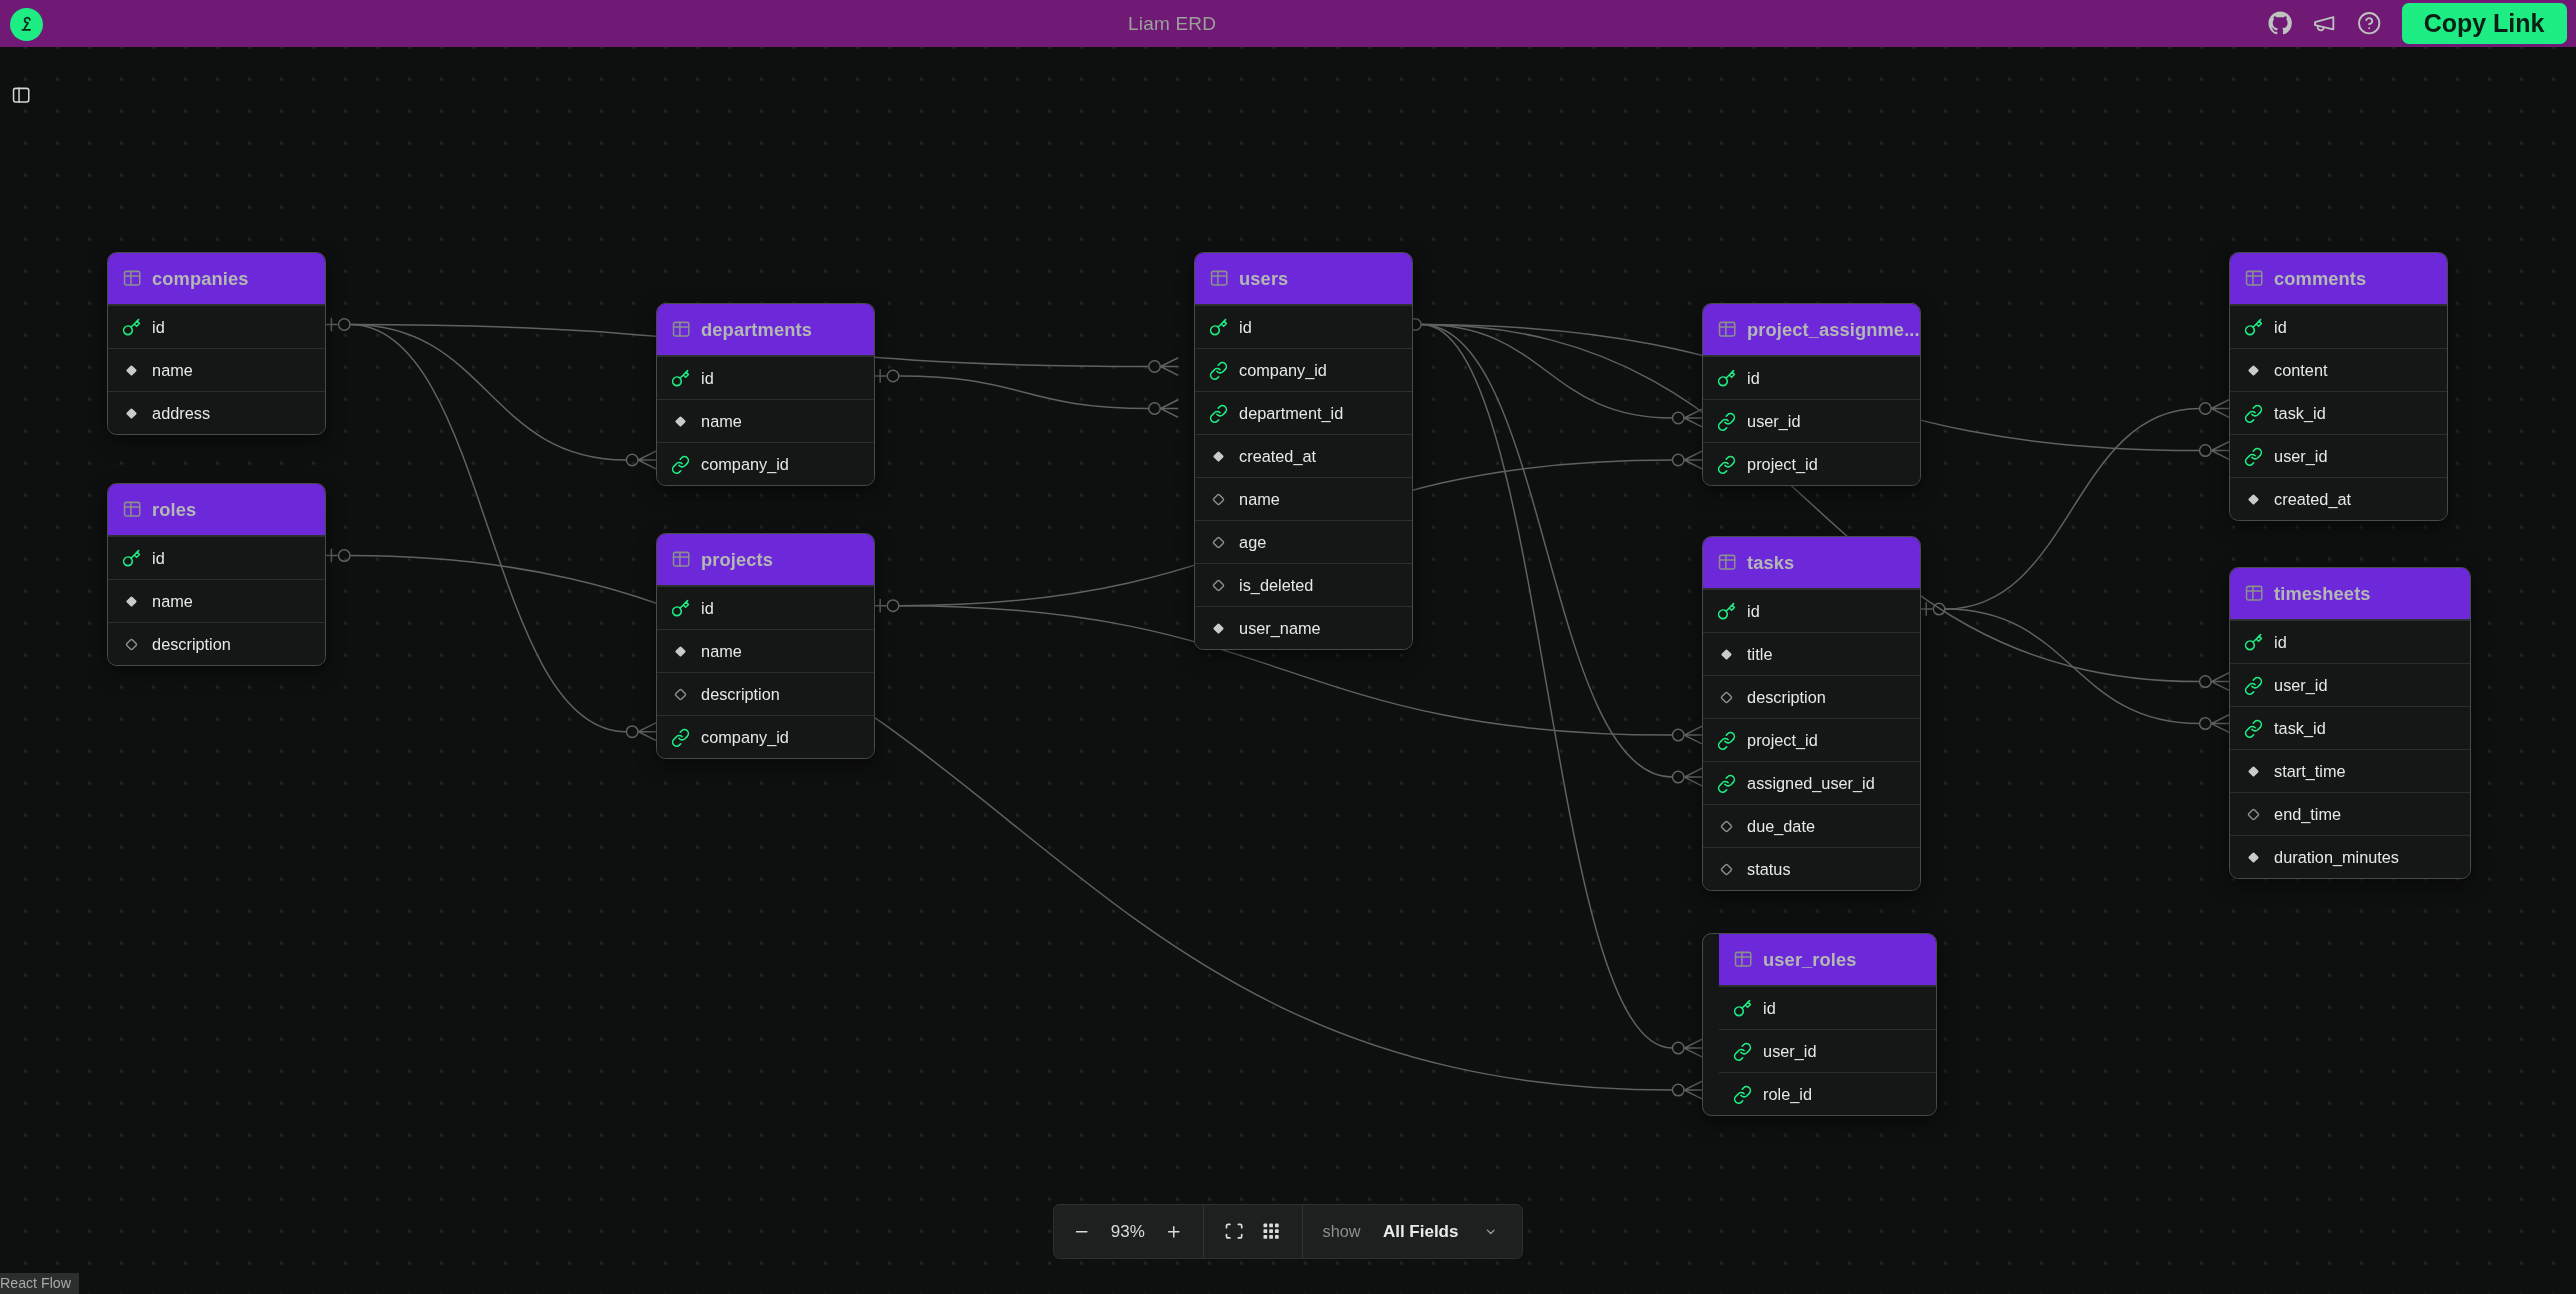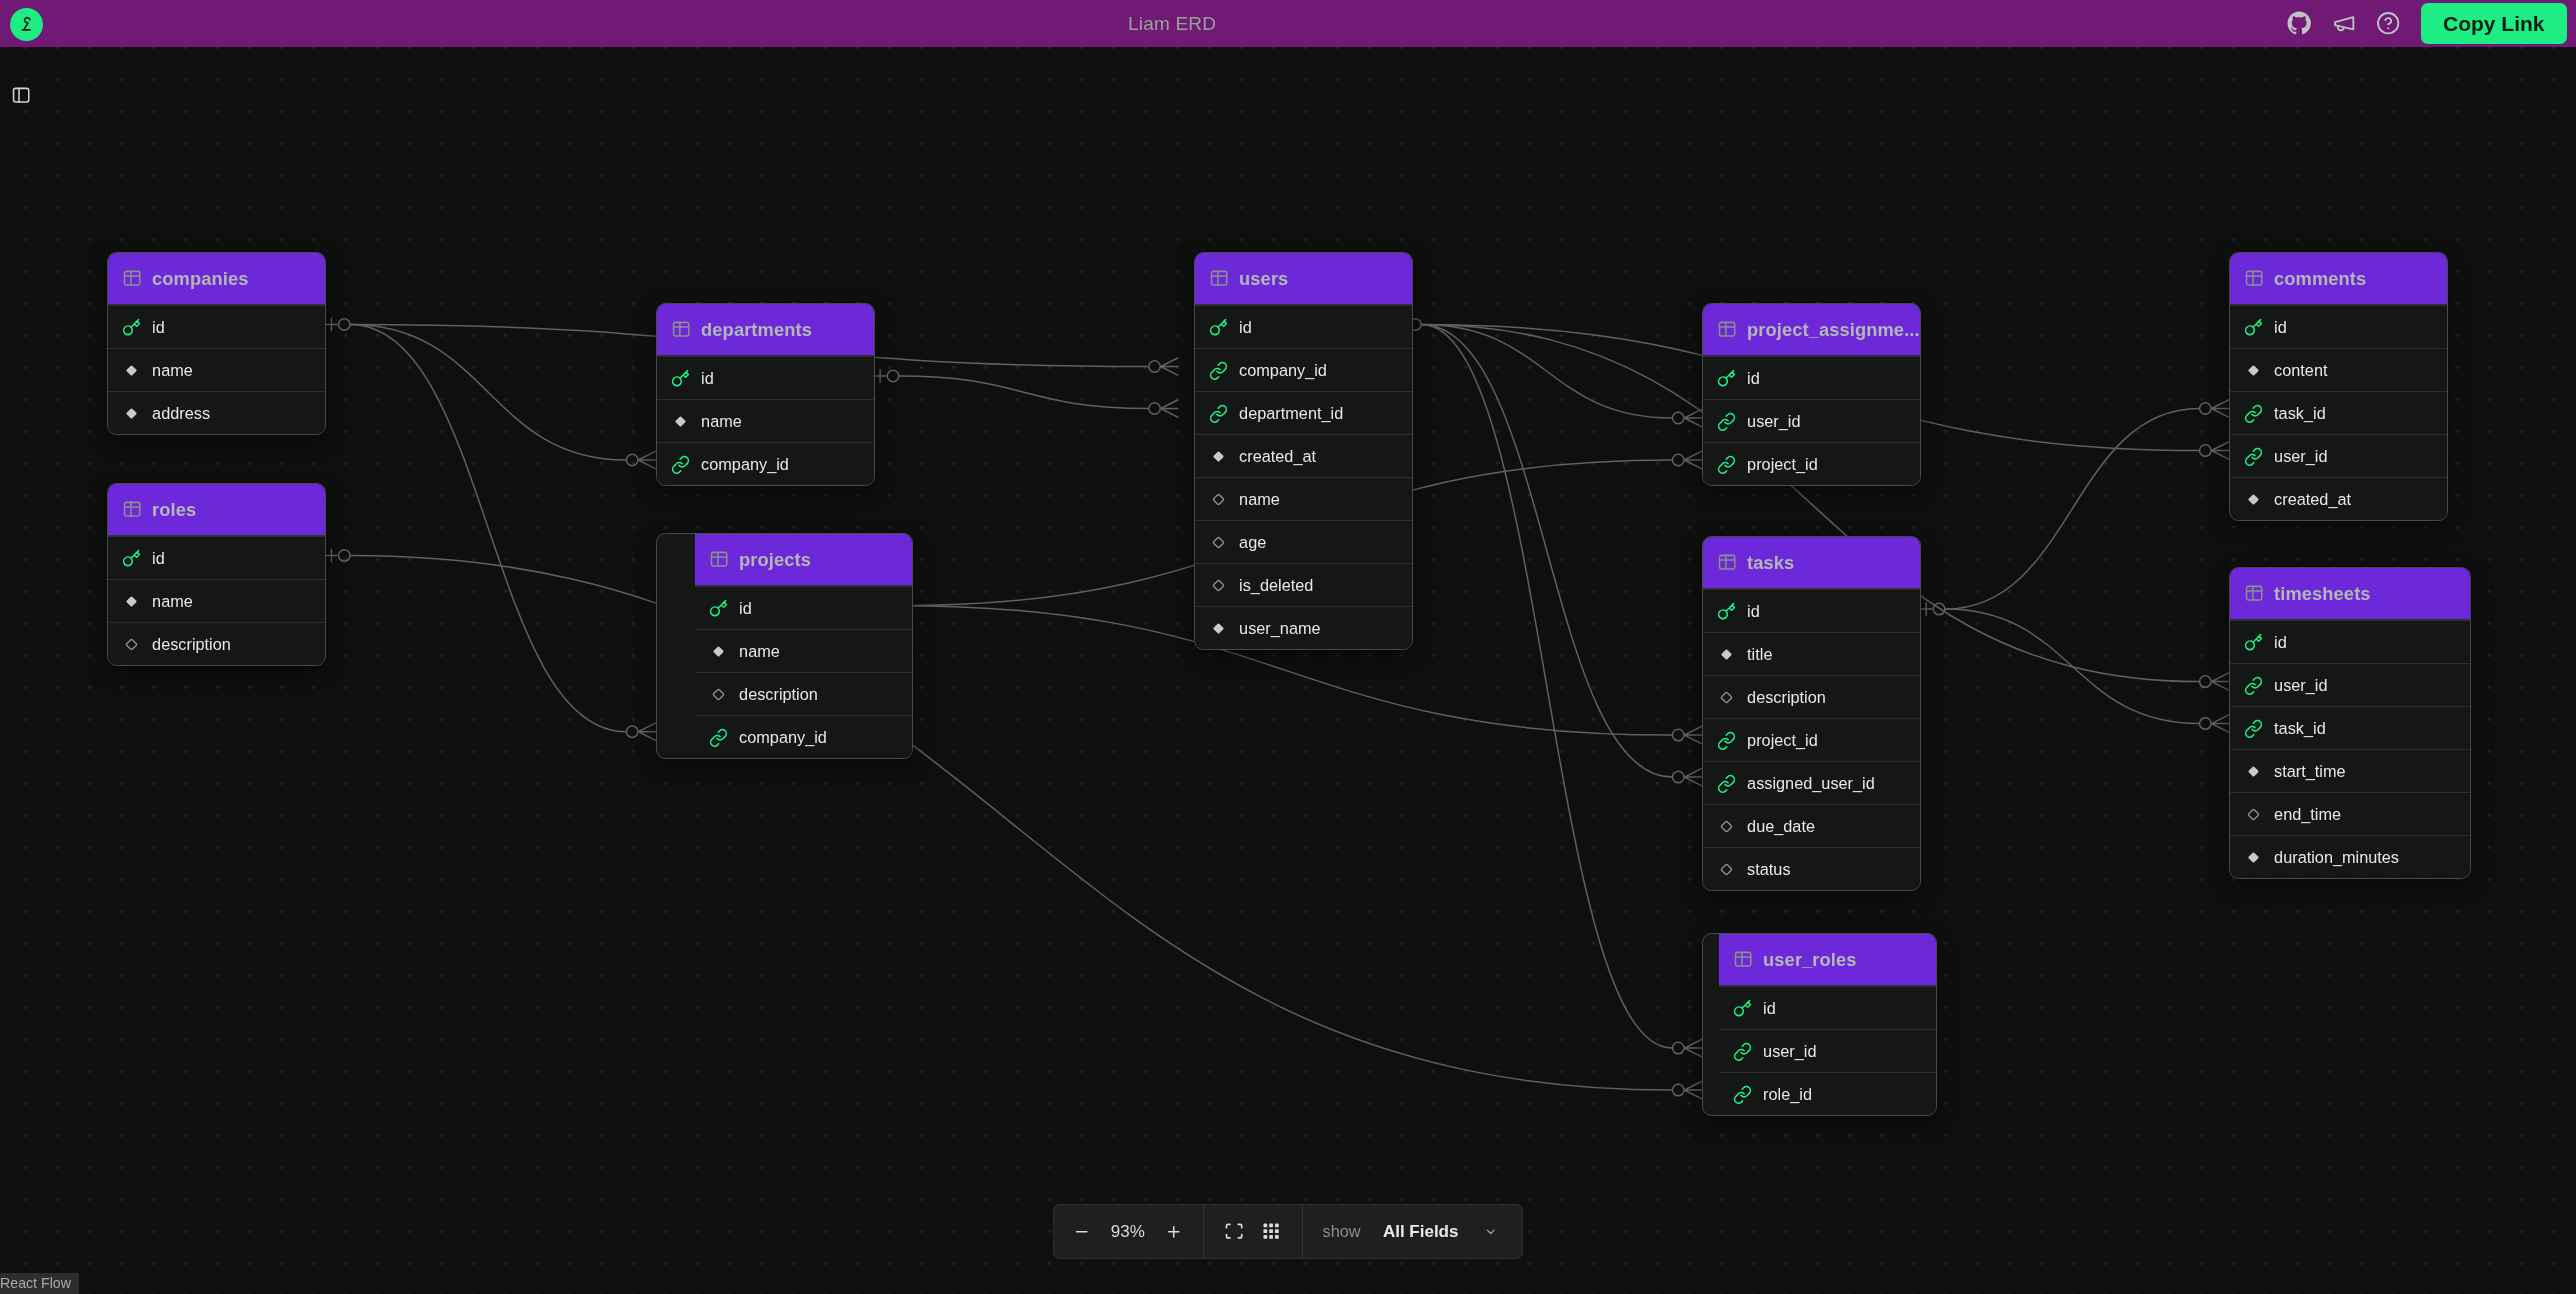"Copy Link" .copy-btn { font-size: 21px -> 25px }
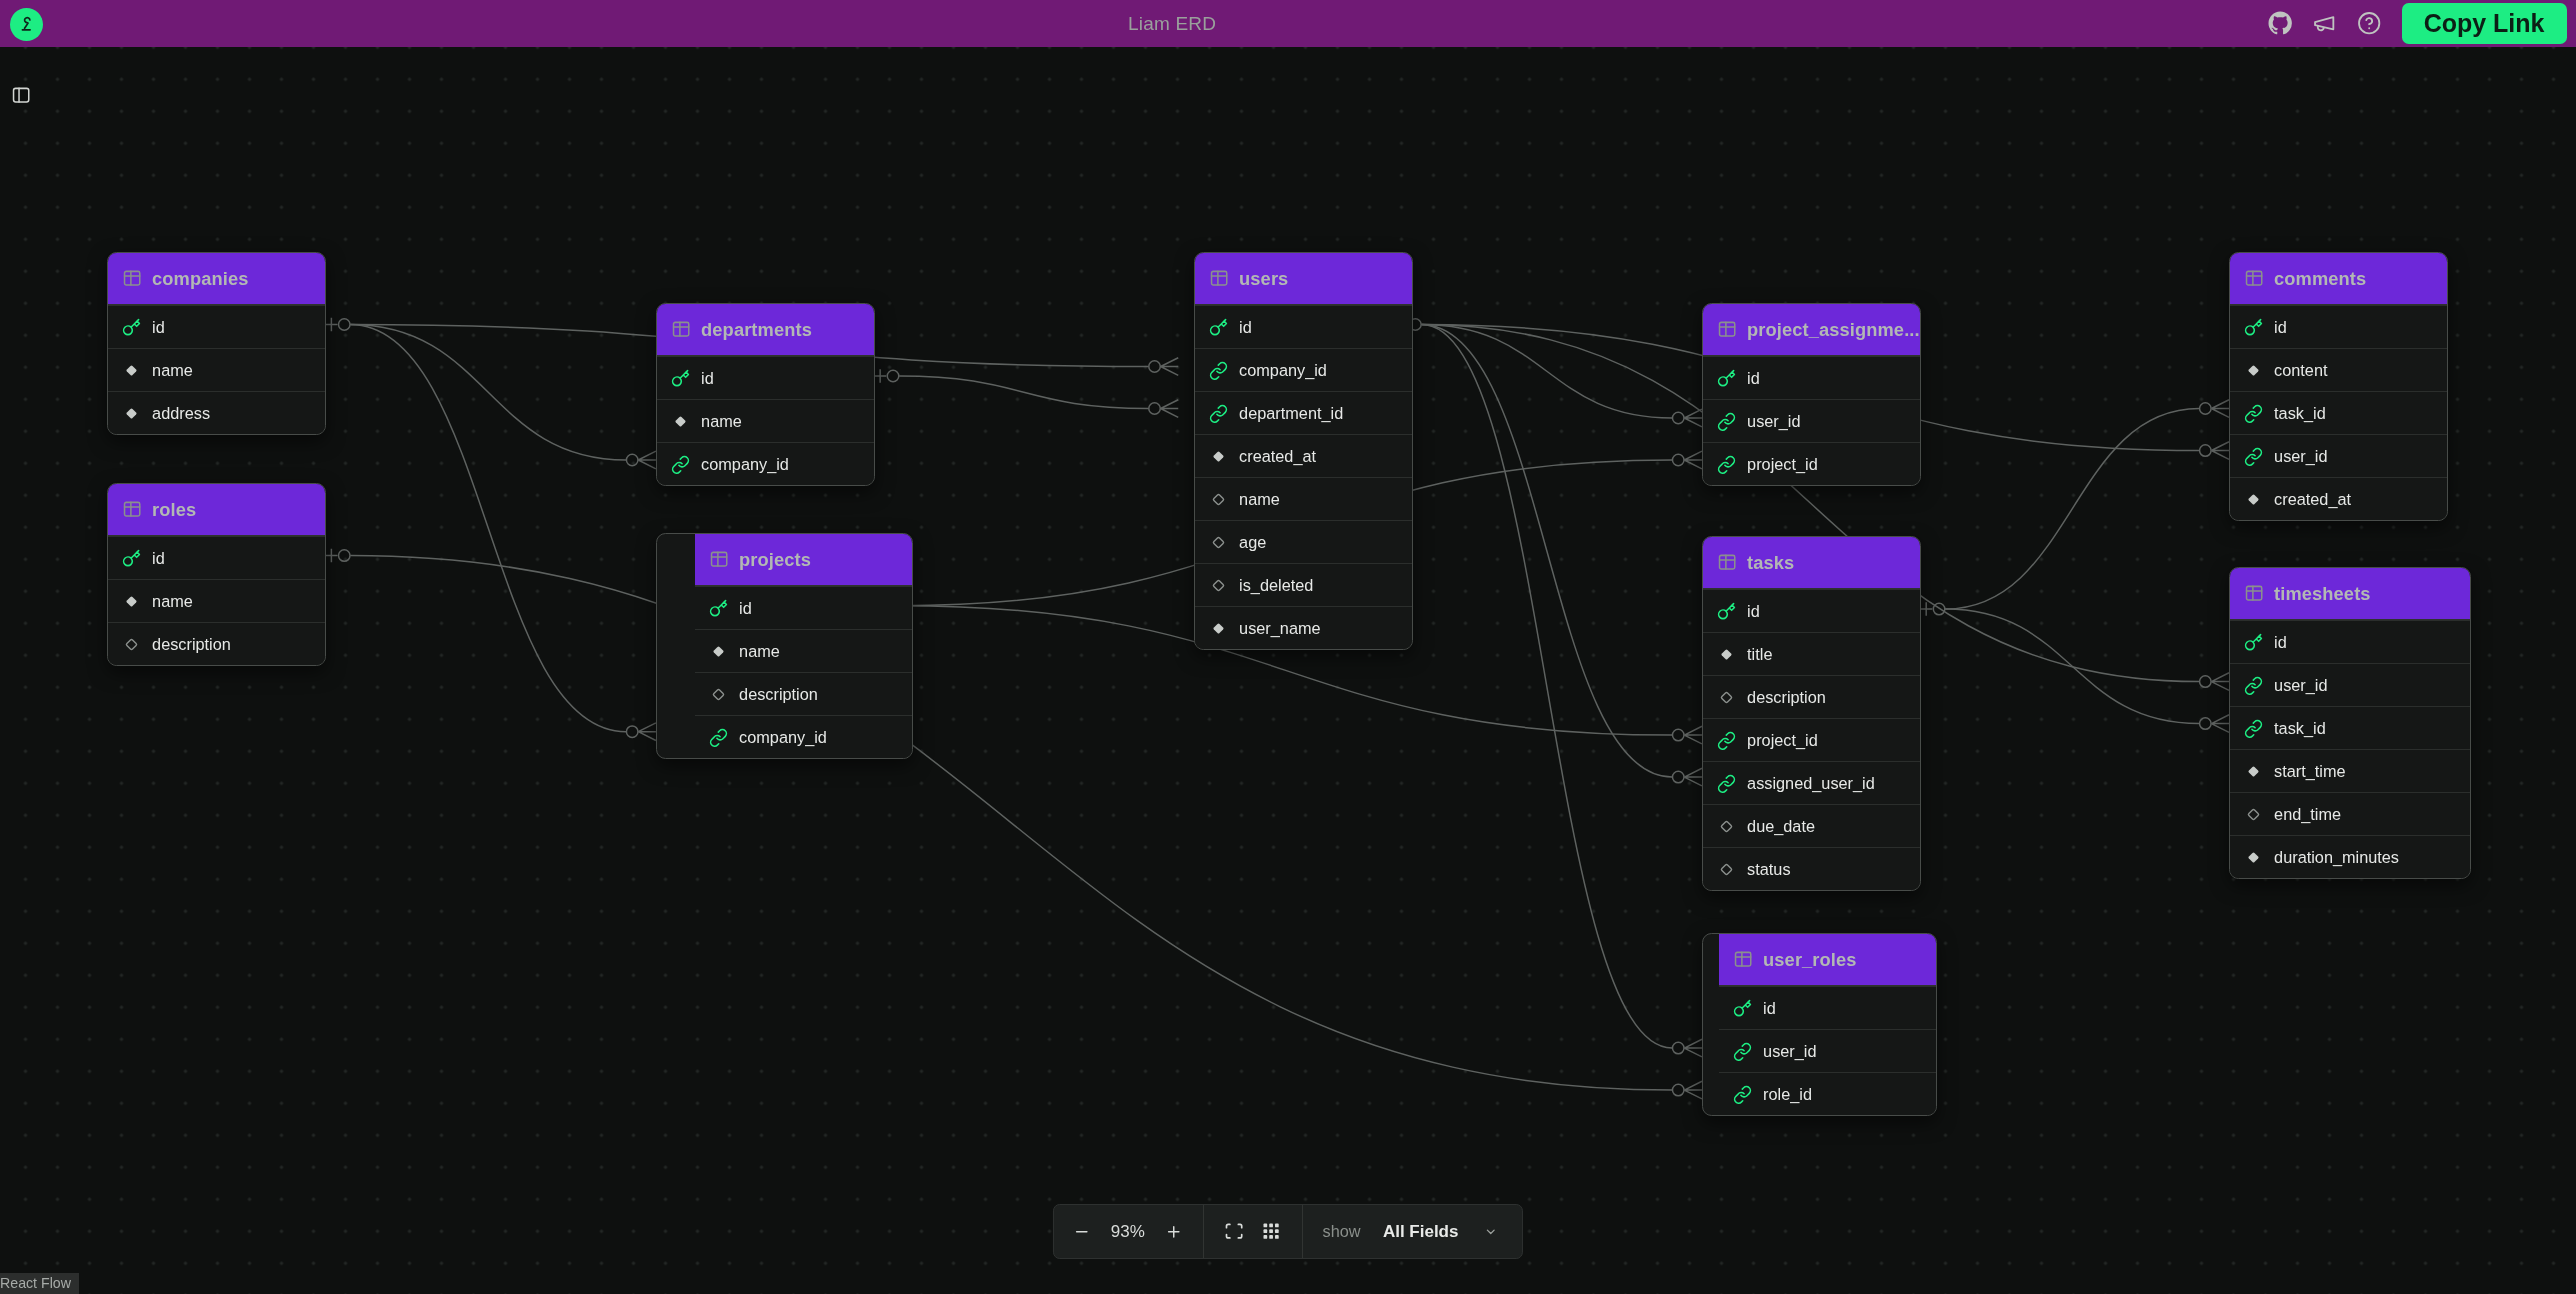"projects" div.table-node { padding-left: 38px -> none }
